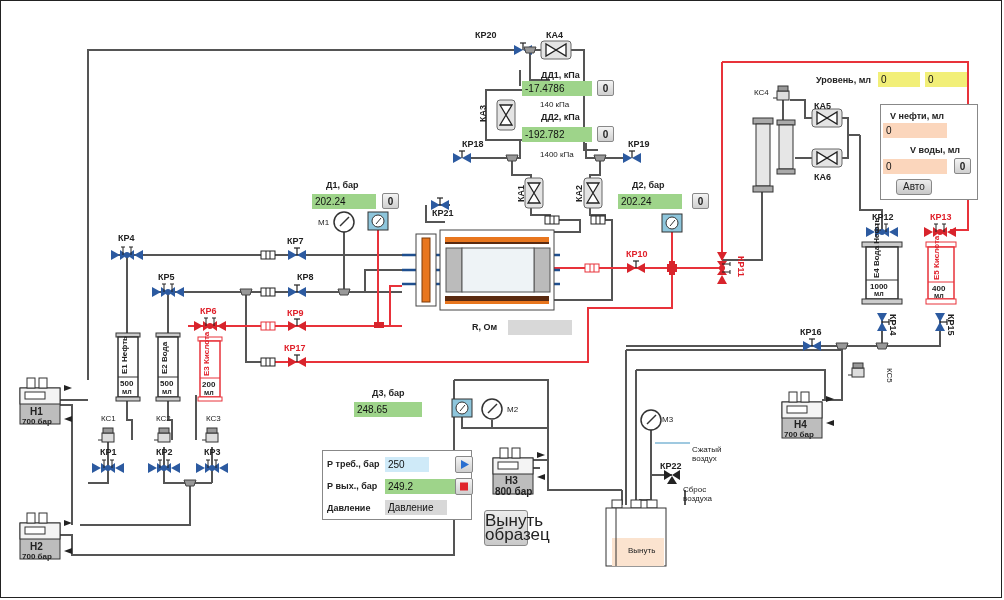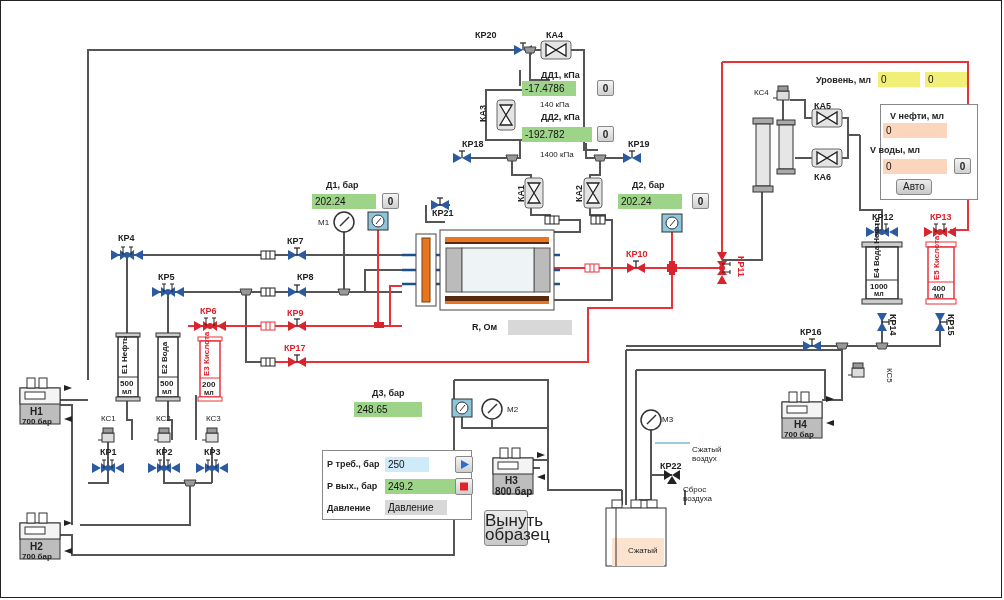"-17.4786" div.field { width: 54px -> 70px }
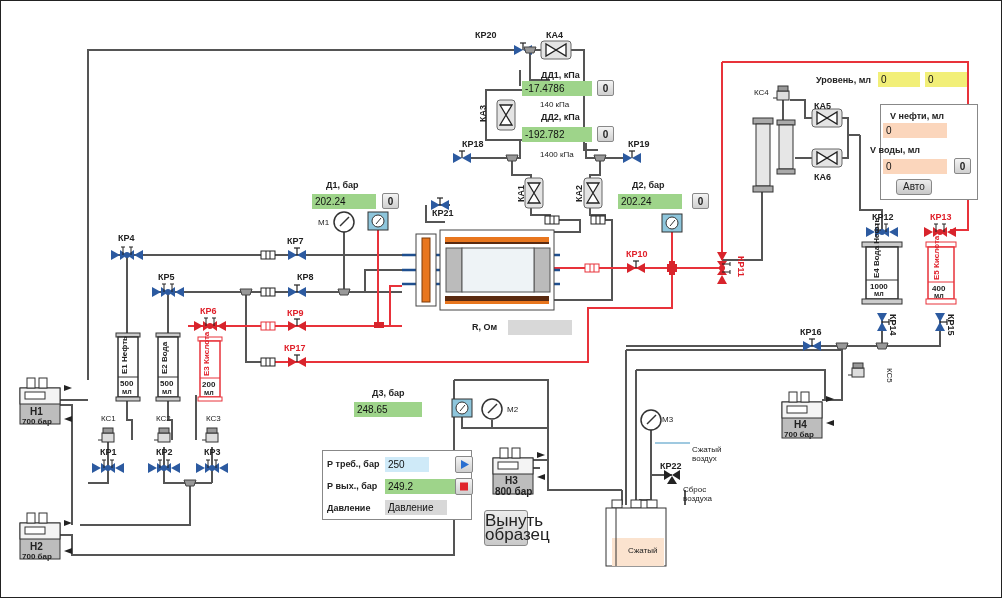"V воды, мл" span.panel-lbl { left: 870px -> 910px }
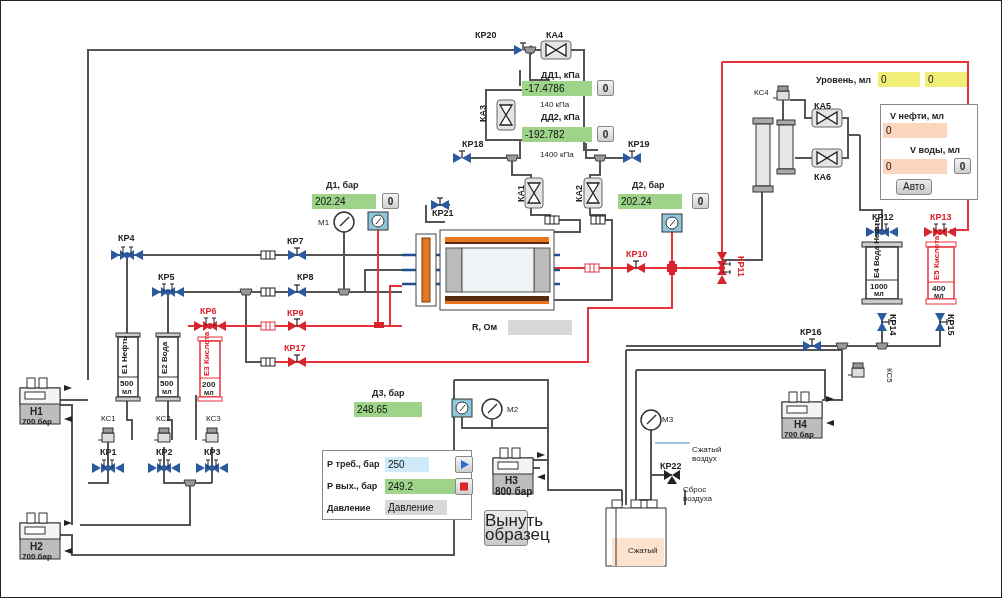"Сжатый" span.lbl { text: Сжатый -> Вынуть }
